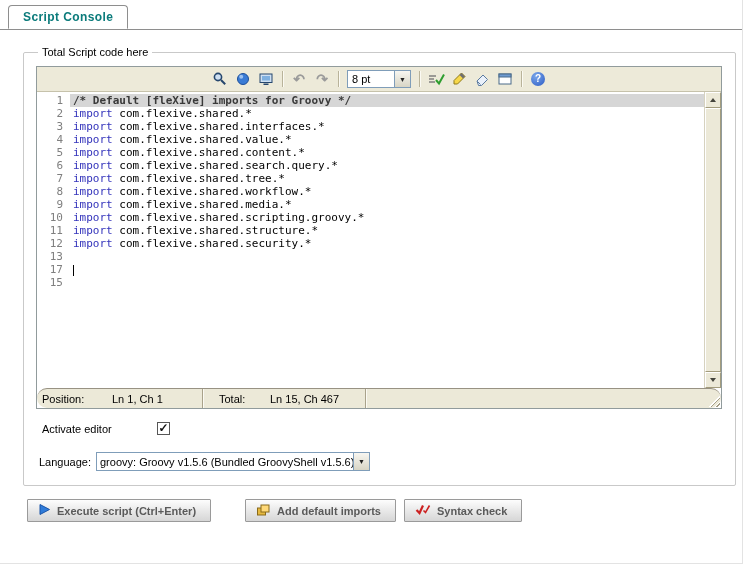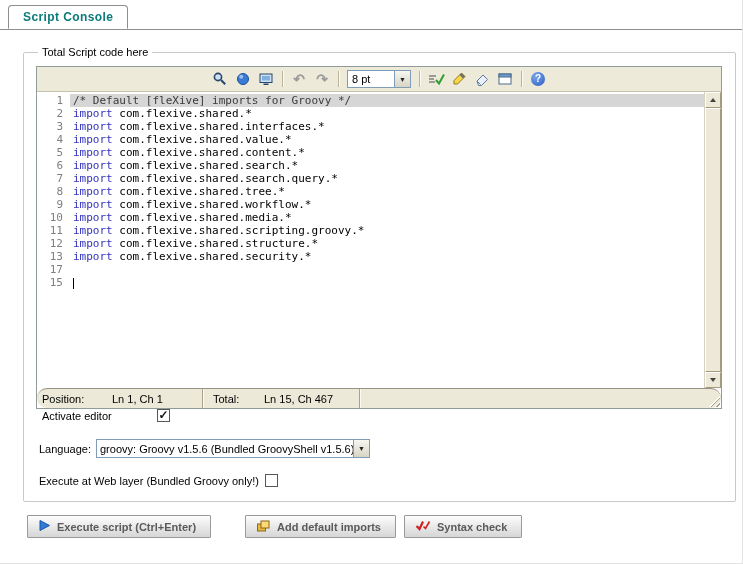"/* Default [fleXive] imports for" .code-row.hl { font-weight: none -> bold }
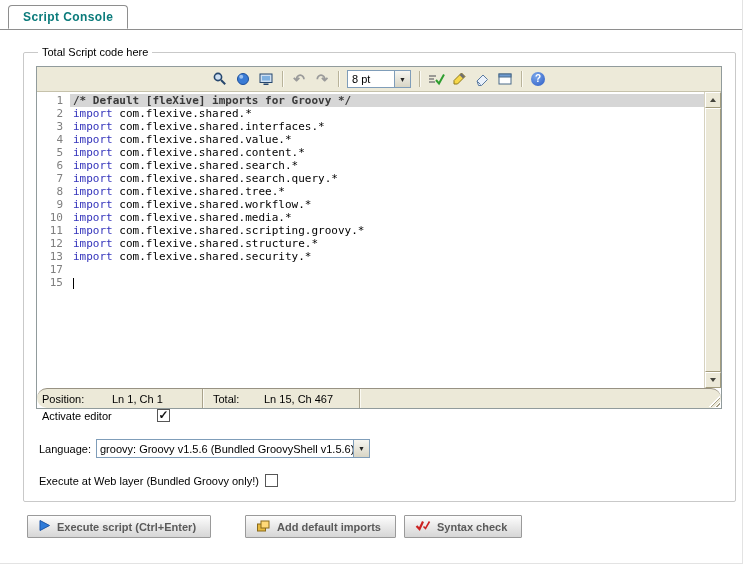"import com.flexive.shared.search.*" div.code-row { html: <div><span>import</span><span> com.flexive.shared.search.*</span></div> -> none }
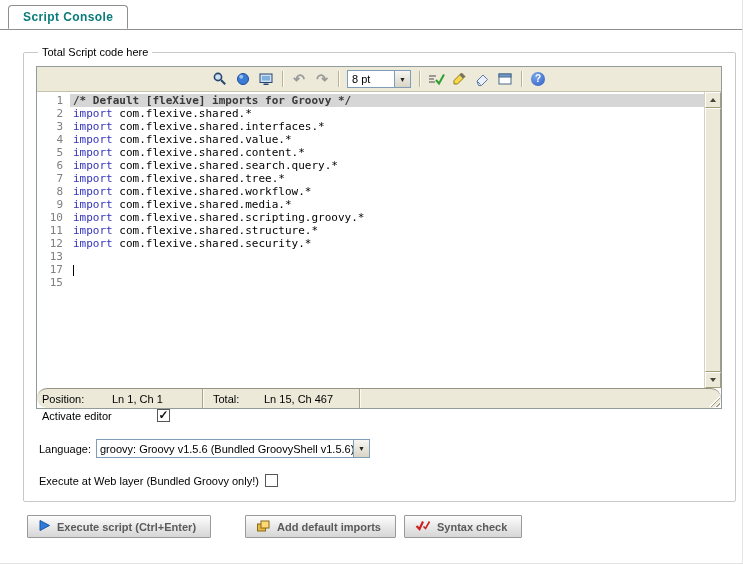"Total:" .sb-l2 { margin-left: none -> 6px }
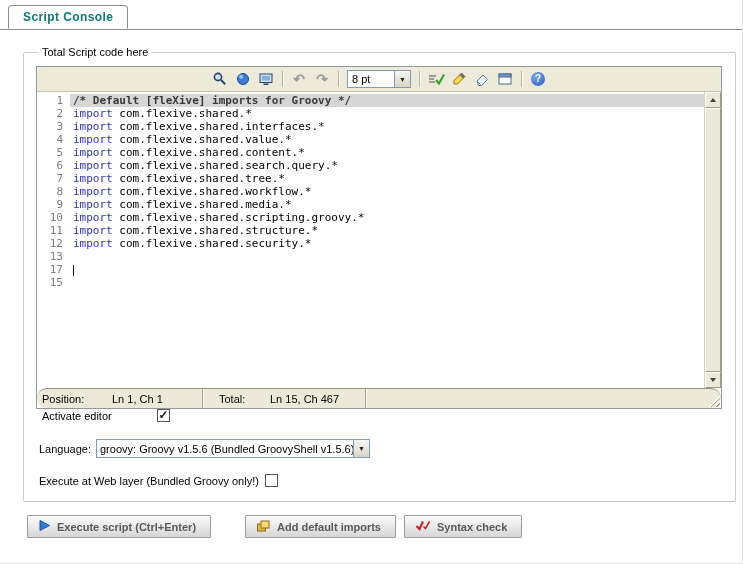"Activate editor" .row-activate { margin-top: none -> 13px }
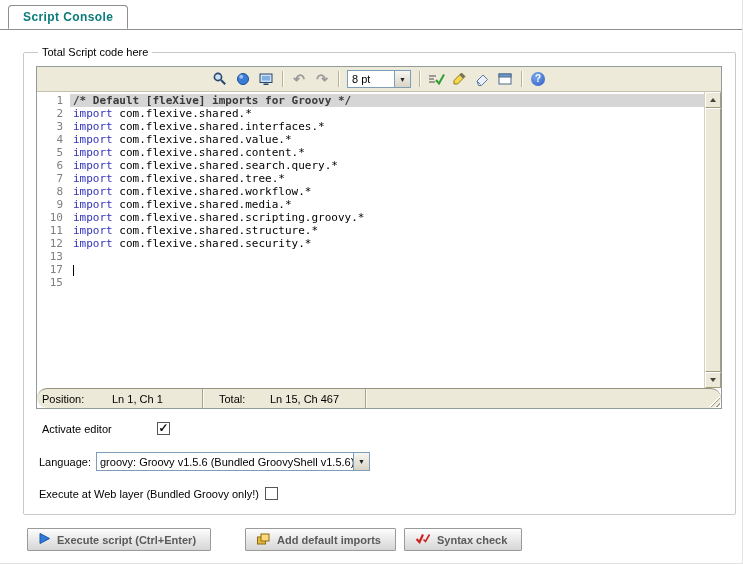"Execute at Web layer (Bundled" div.row { html: <div> <span>Execute at Web layer (Bundled Groovy only!)</span> <span></span> </div> -> none }
